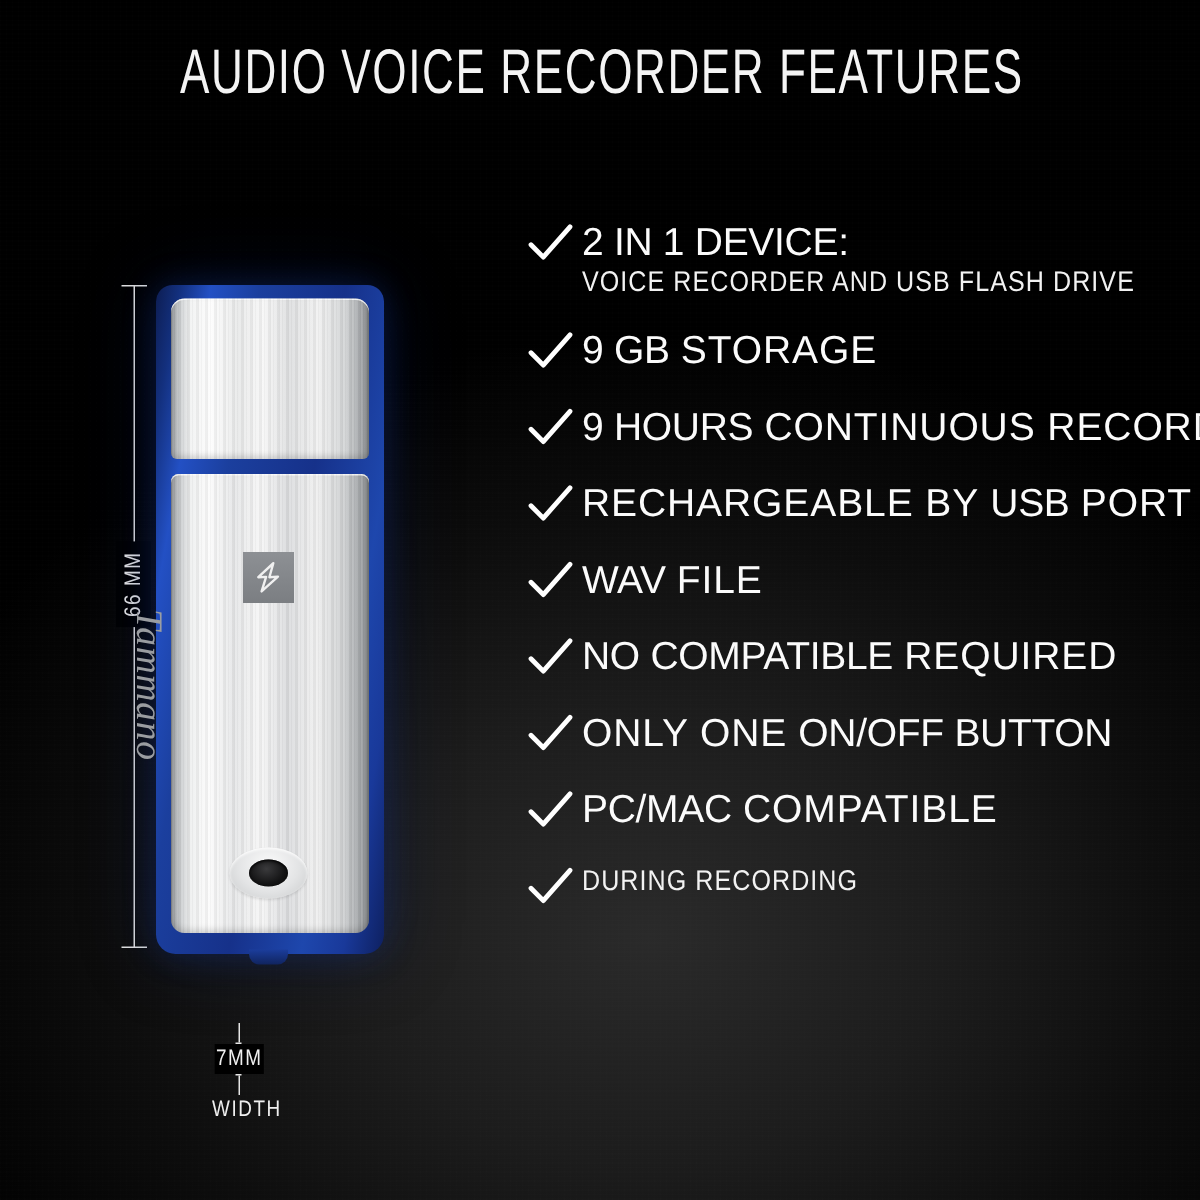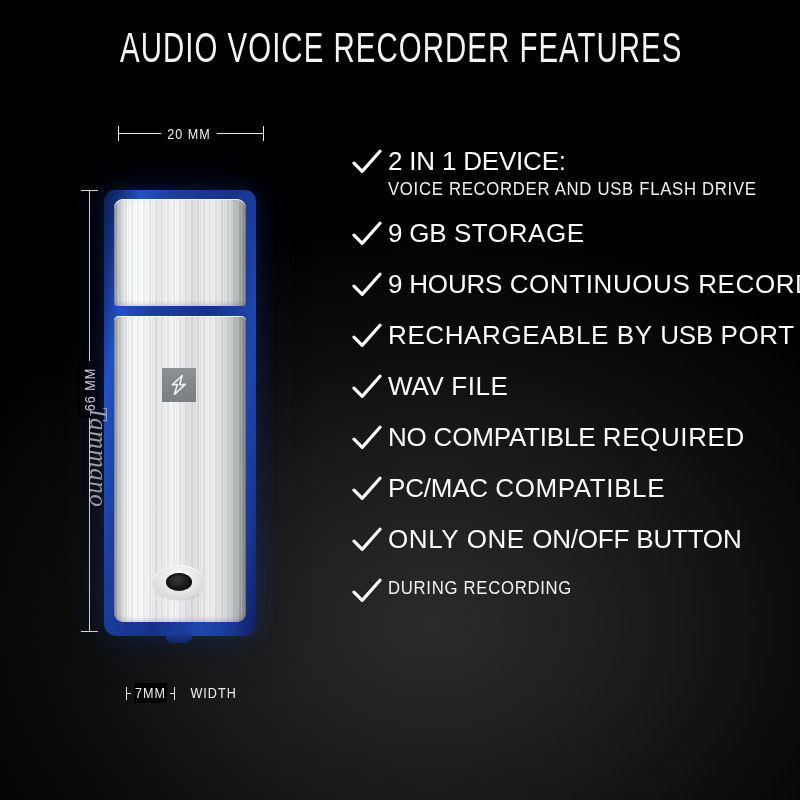"20 MM" div { html: <div> <div></div> <div></div> <div></div> <div>20 MM</div> </div> -> none }
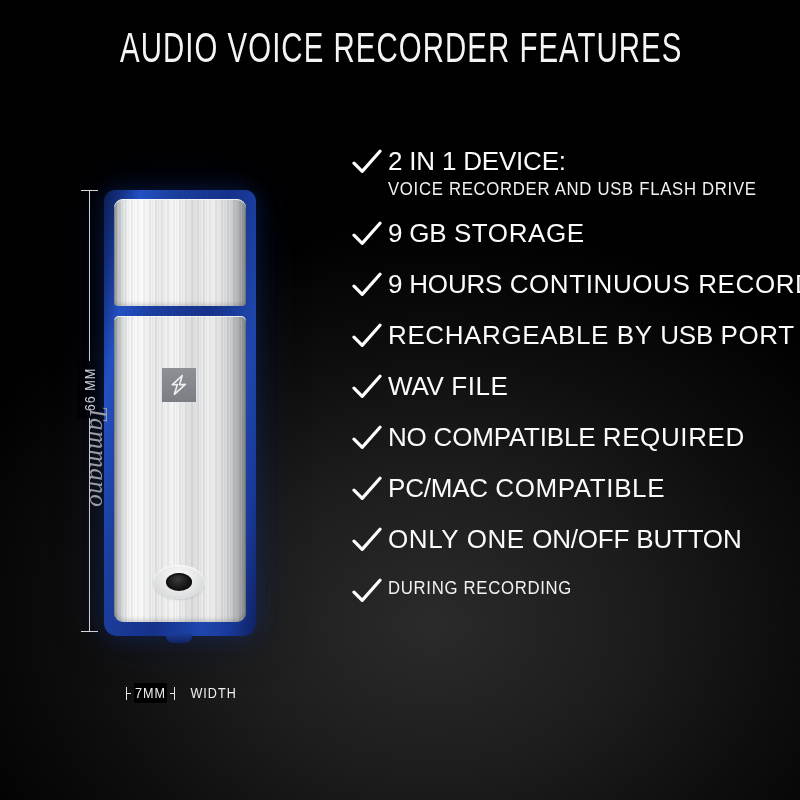"PC/MAC COMPATIBLE" div.feature { order: before "ONLY ONE ON/OFF BUTTON" -> after "ONLY ONE ON/OFF BUTTON" }
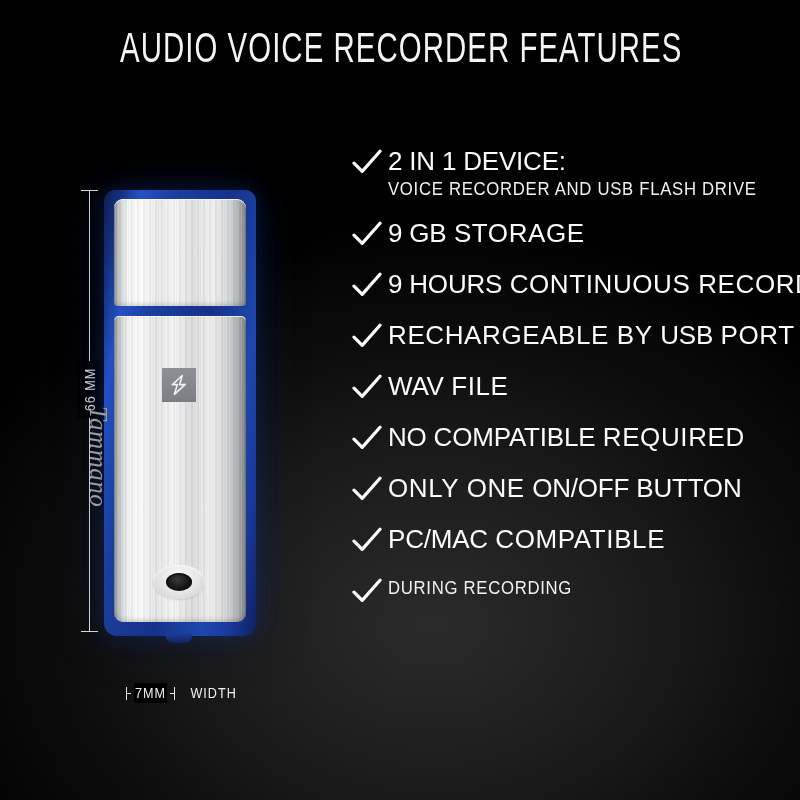"7MM" #dim-bot { flex-direction: none -> column }
